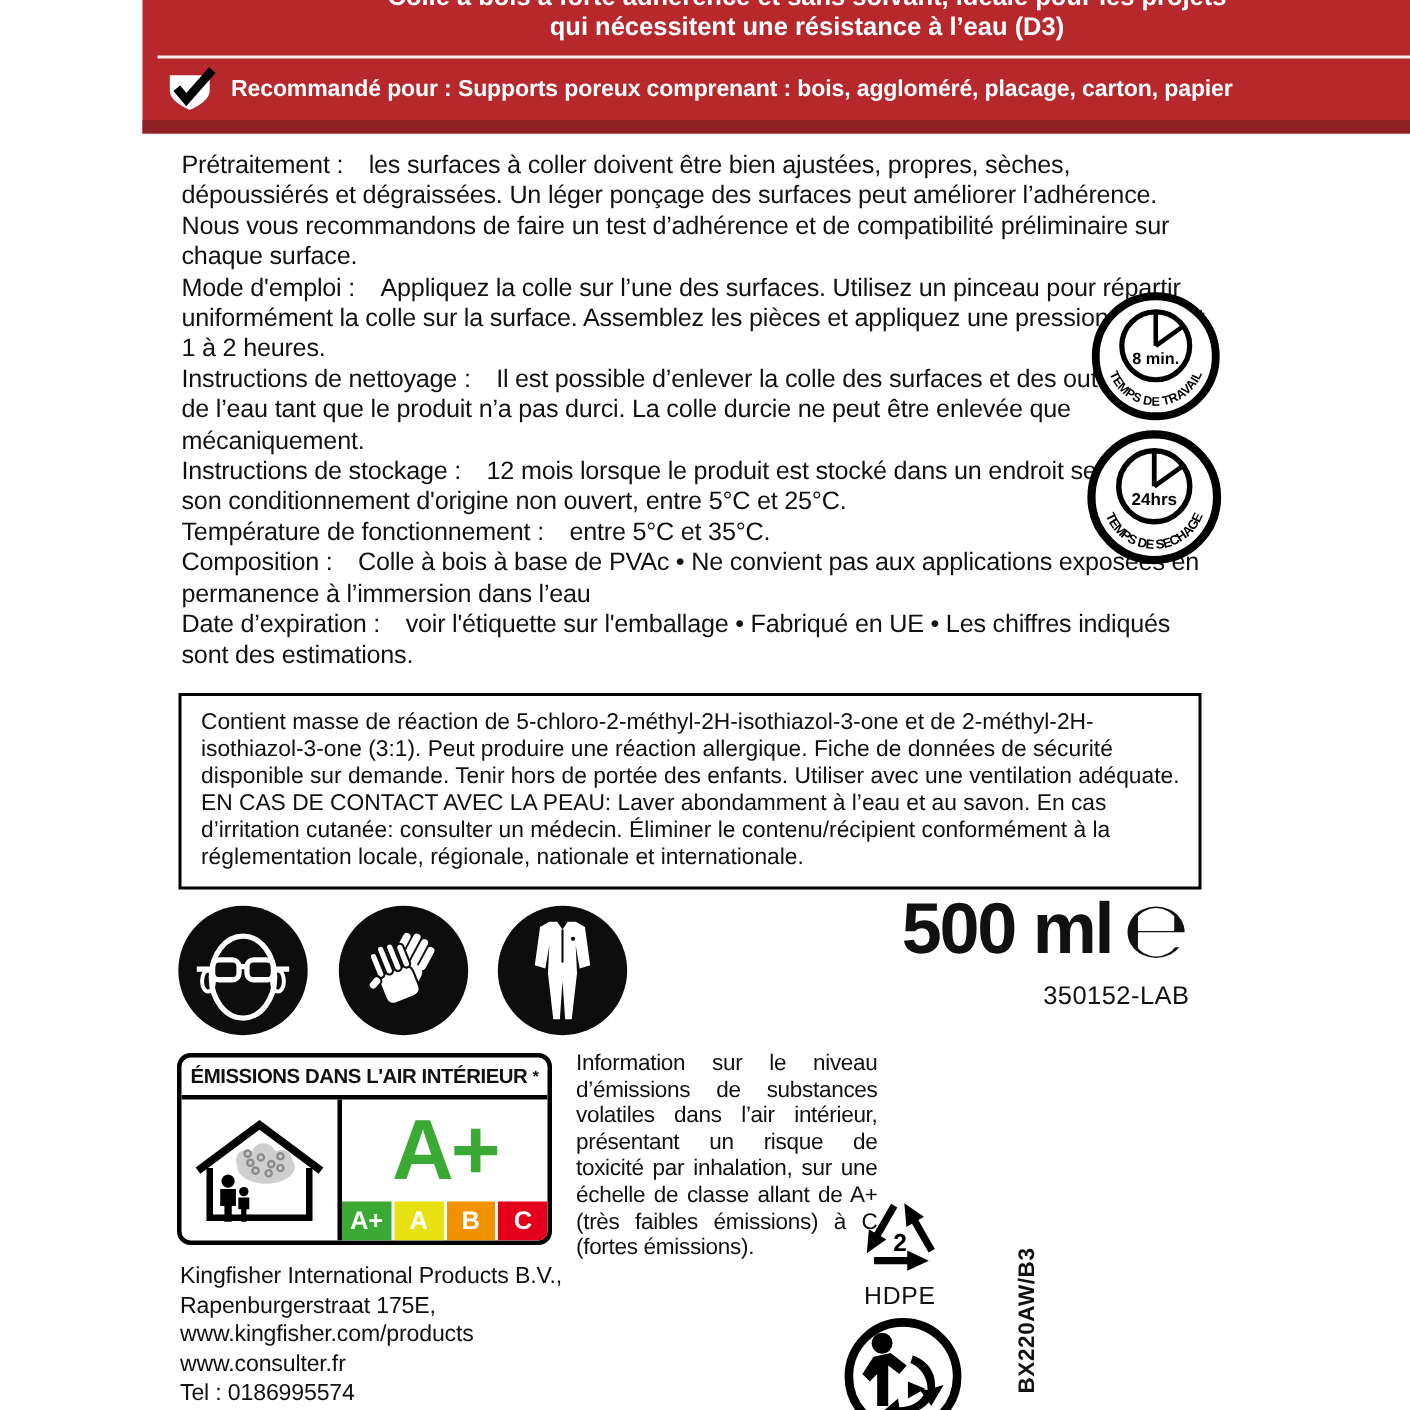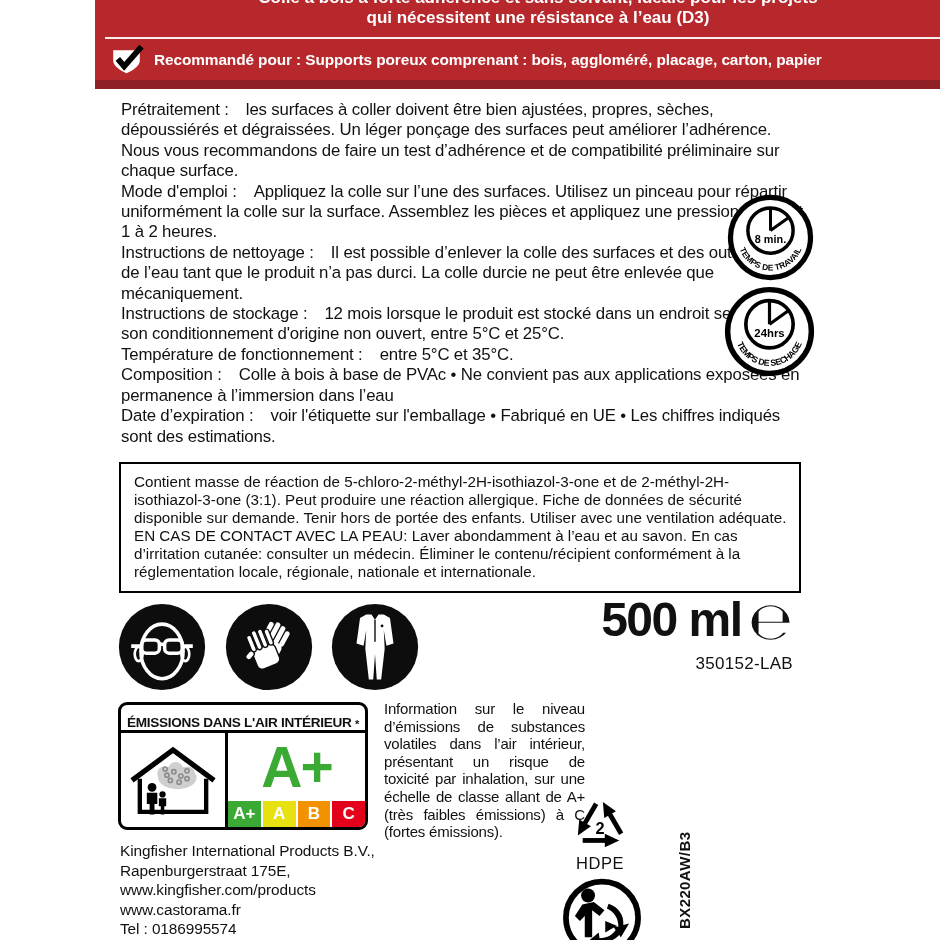"ÉMISSIONS DANS L'AIR INTÉRIEUR" .voc-head { align-items: flex-end -> center }
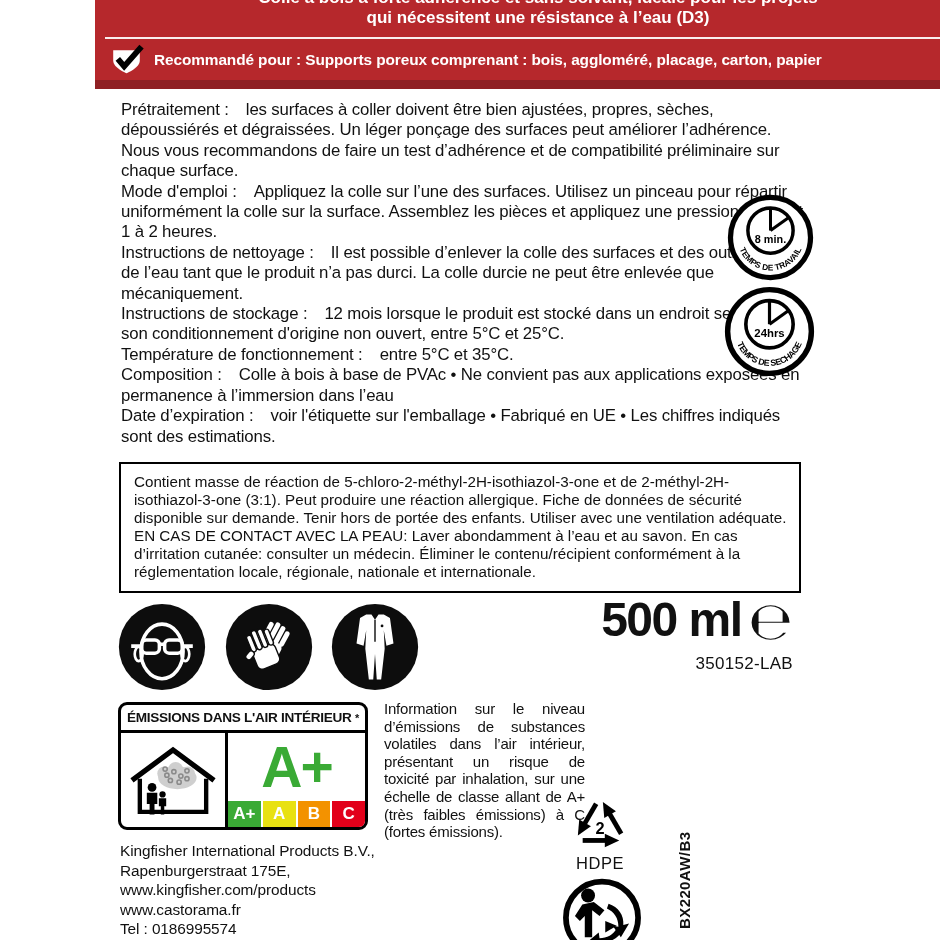"www.castorama.fr" div { text: www.castorama.fr -> www.consulter.fr }
